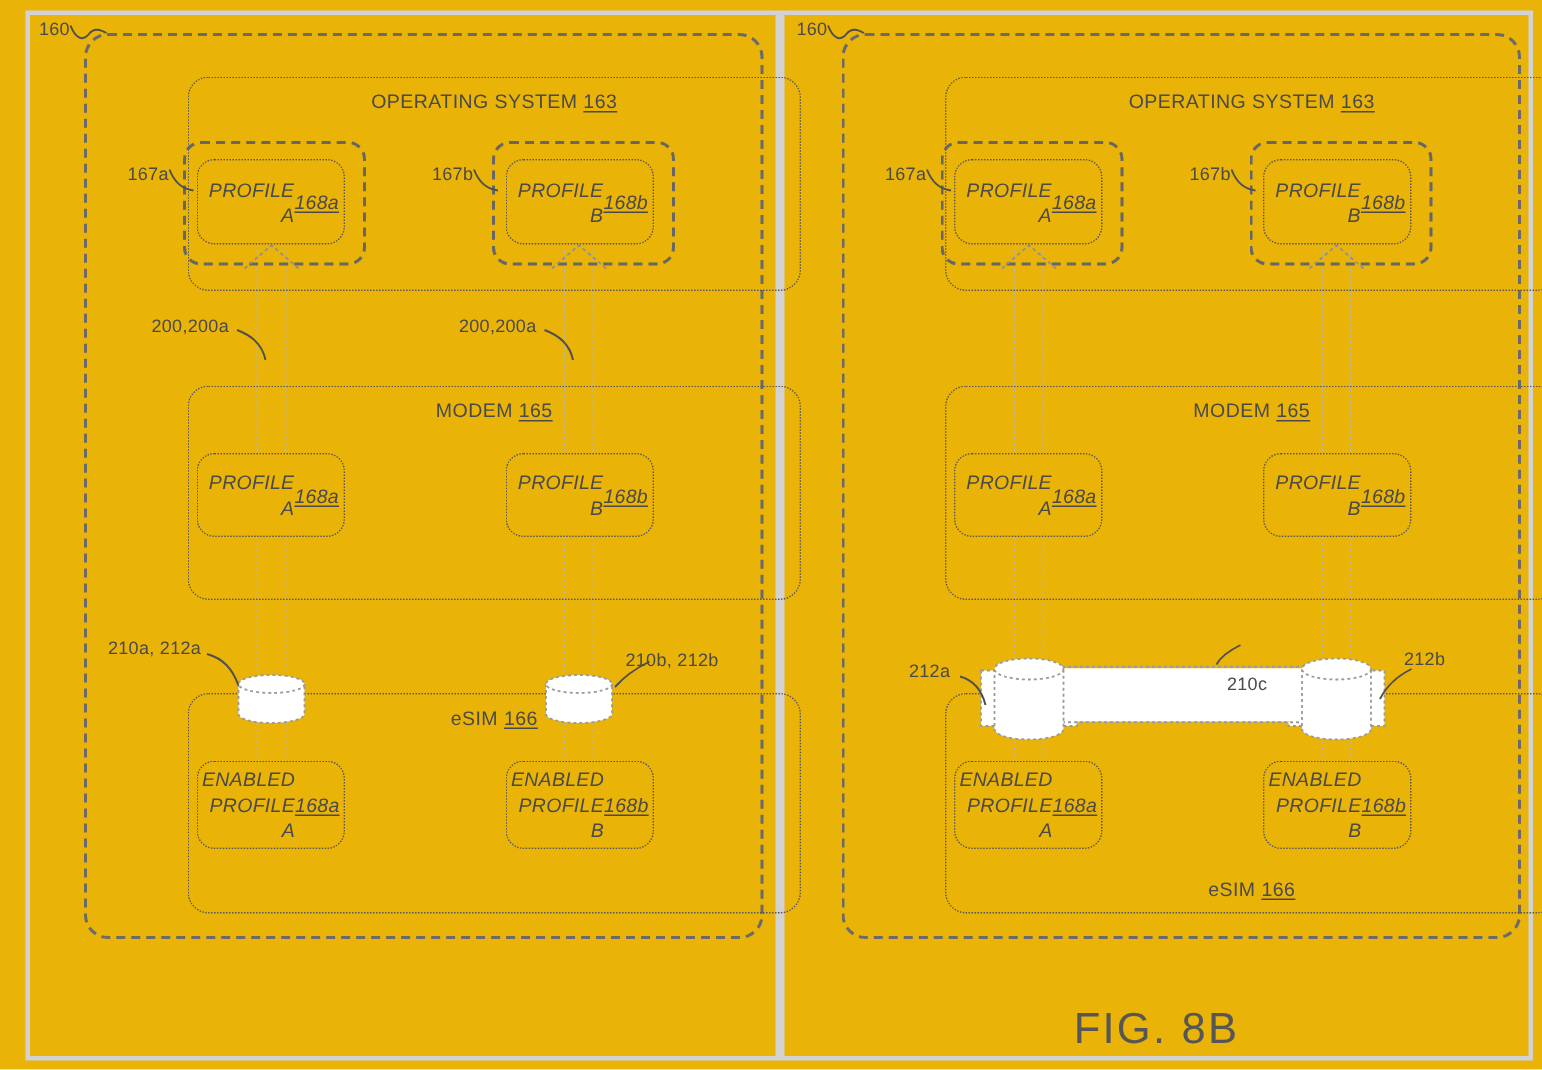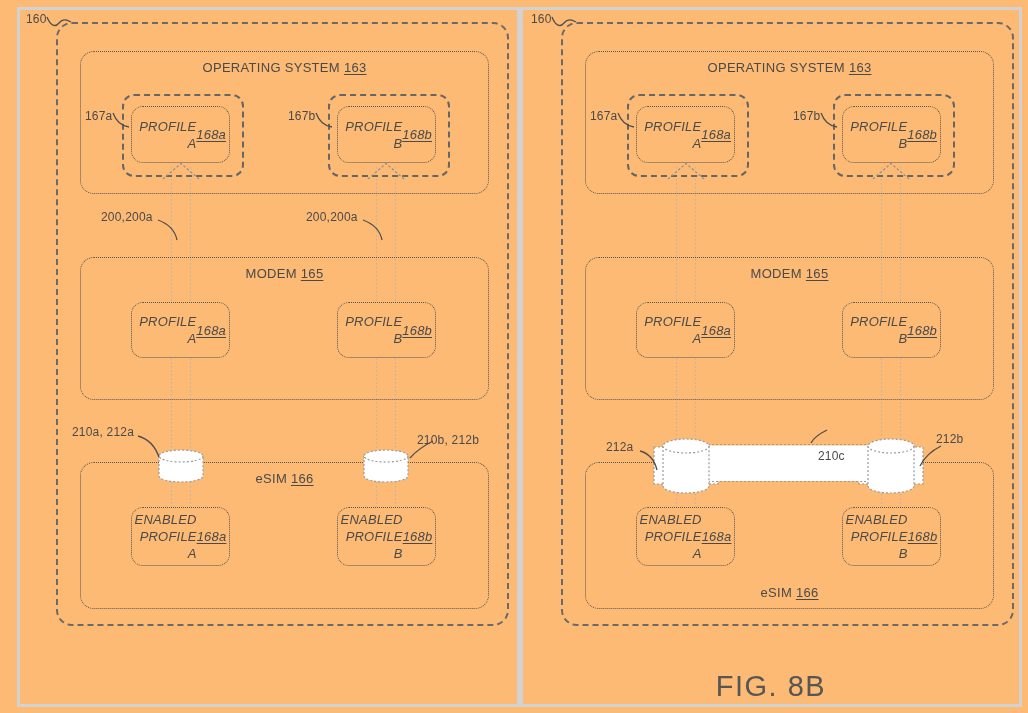"160" #stage { background: #fdba74 -> #eab308 }
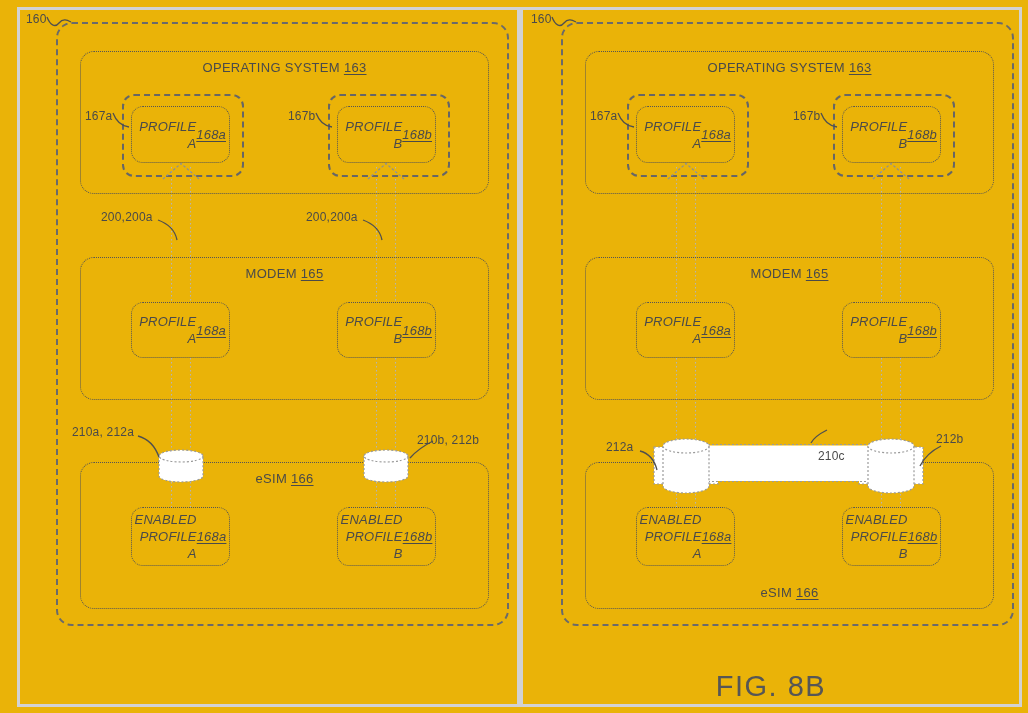"OPERATING SYSTEM 163" .big-box { margin-left: none -> 45px }
